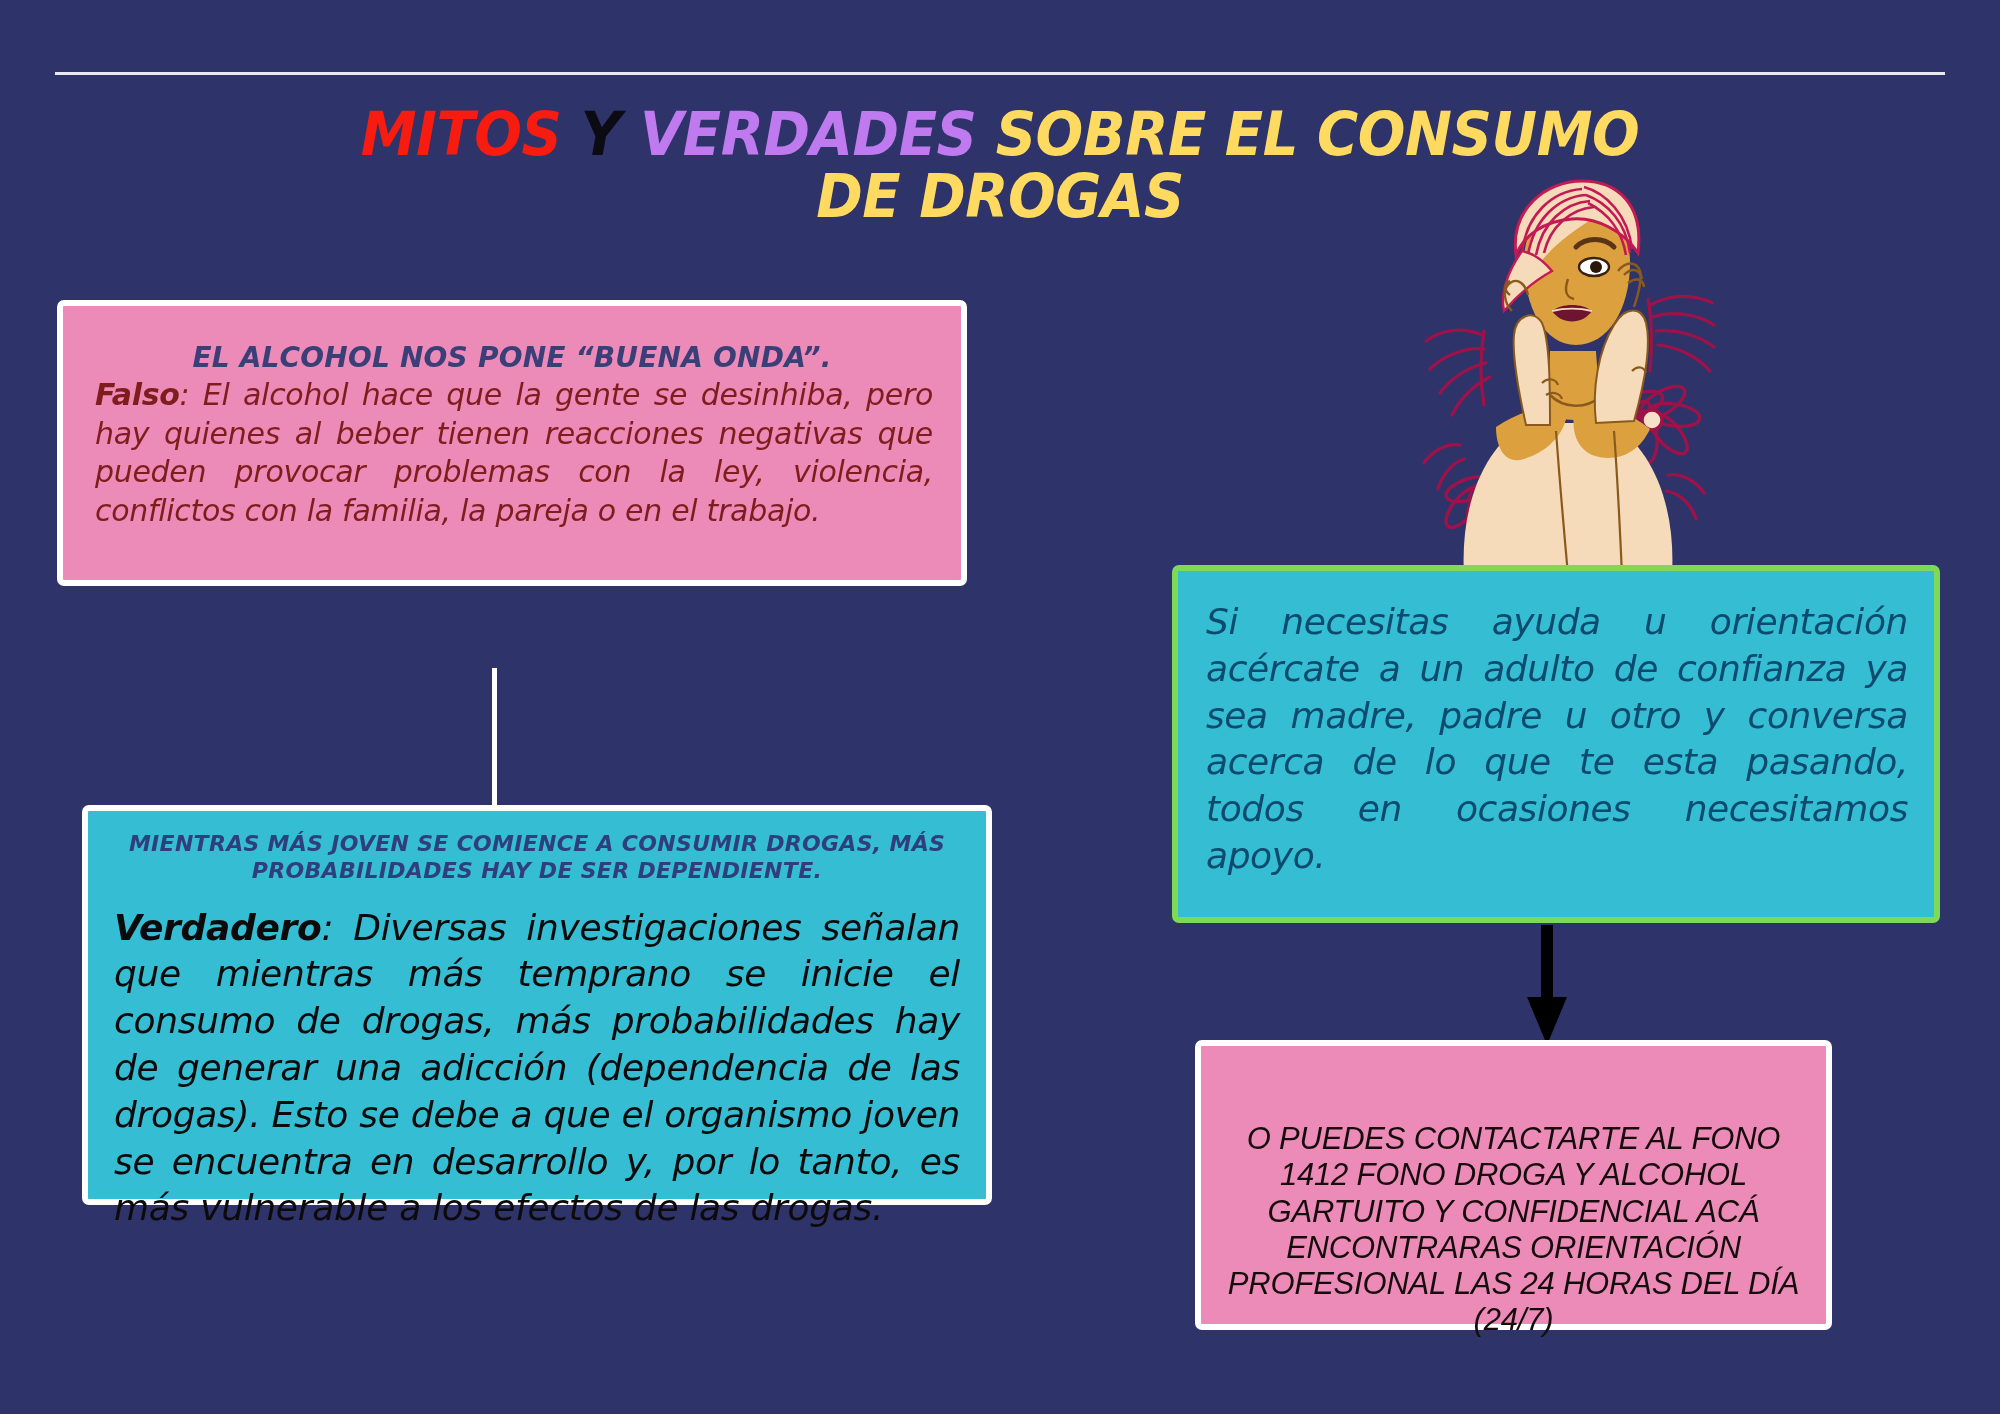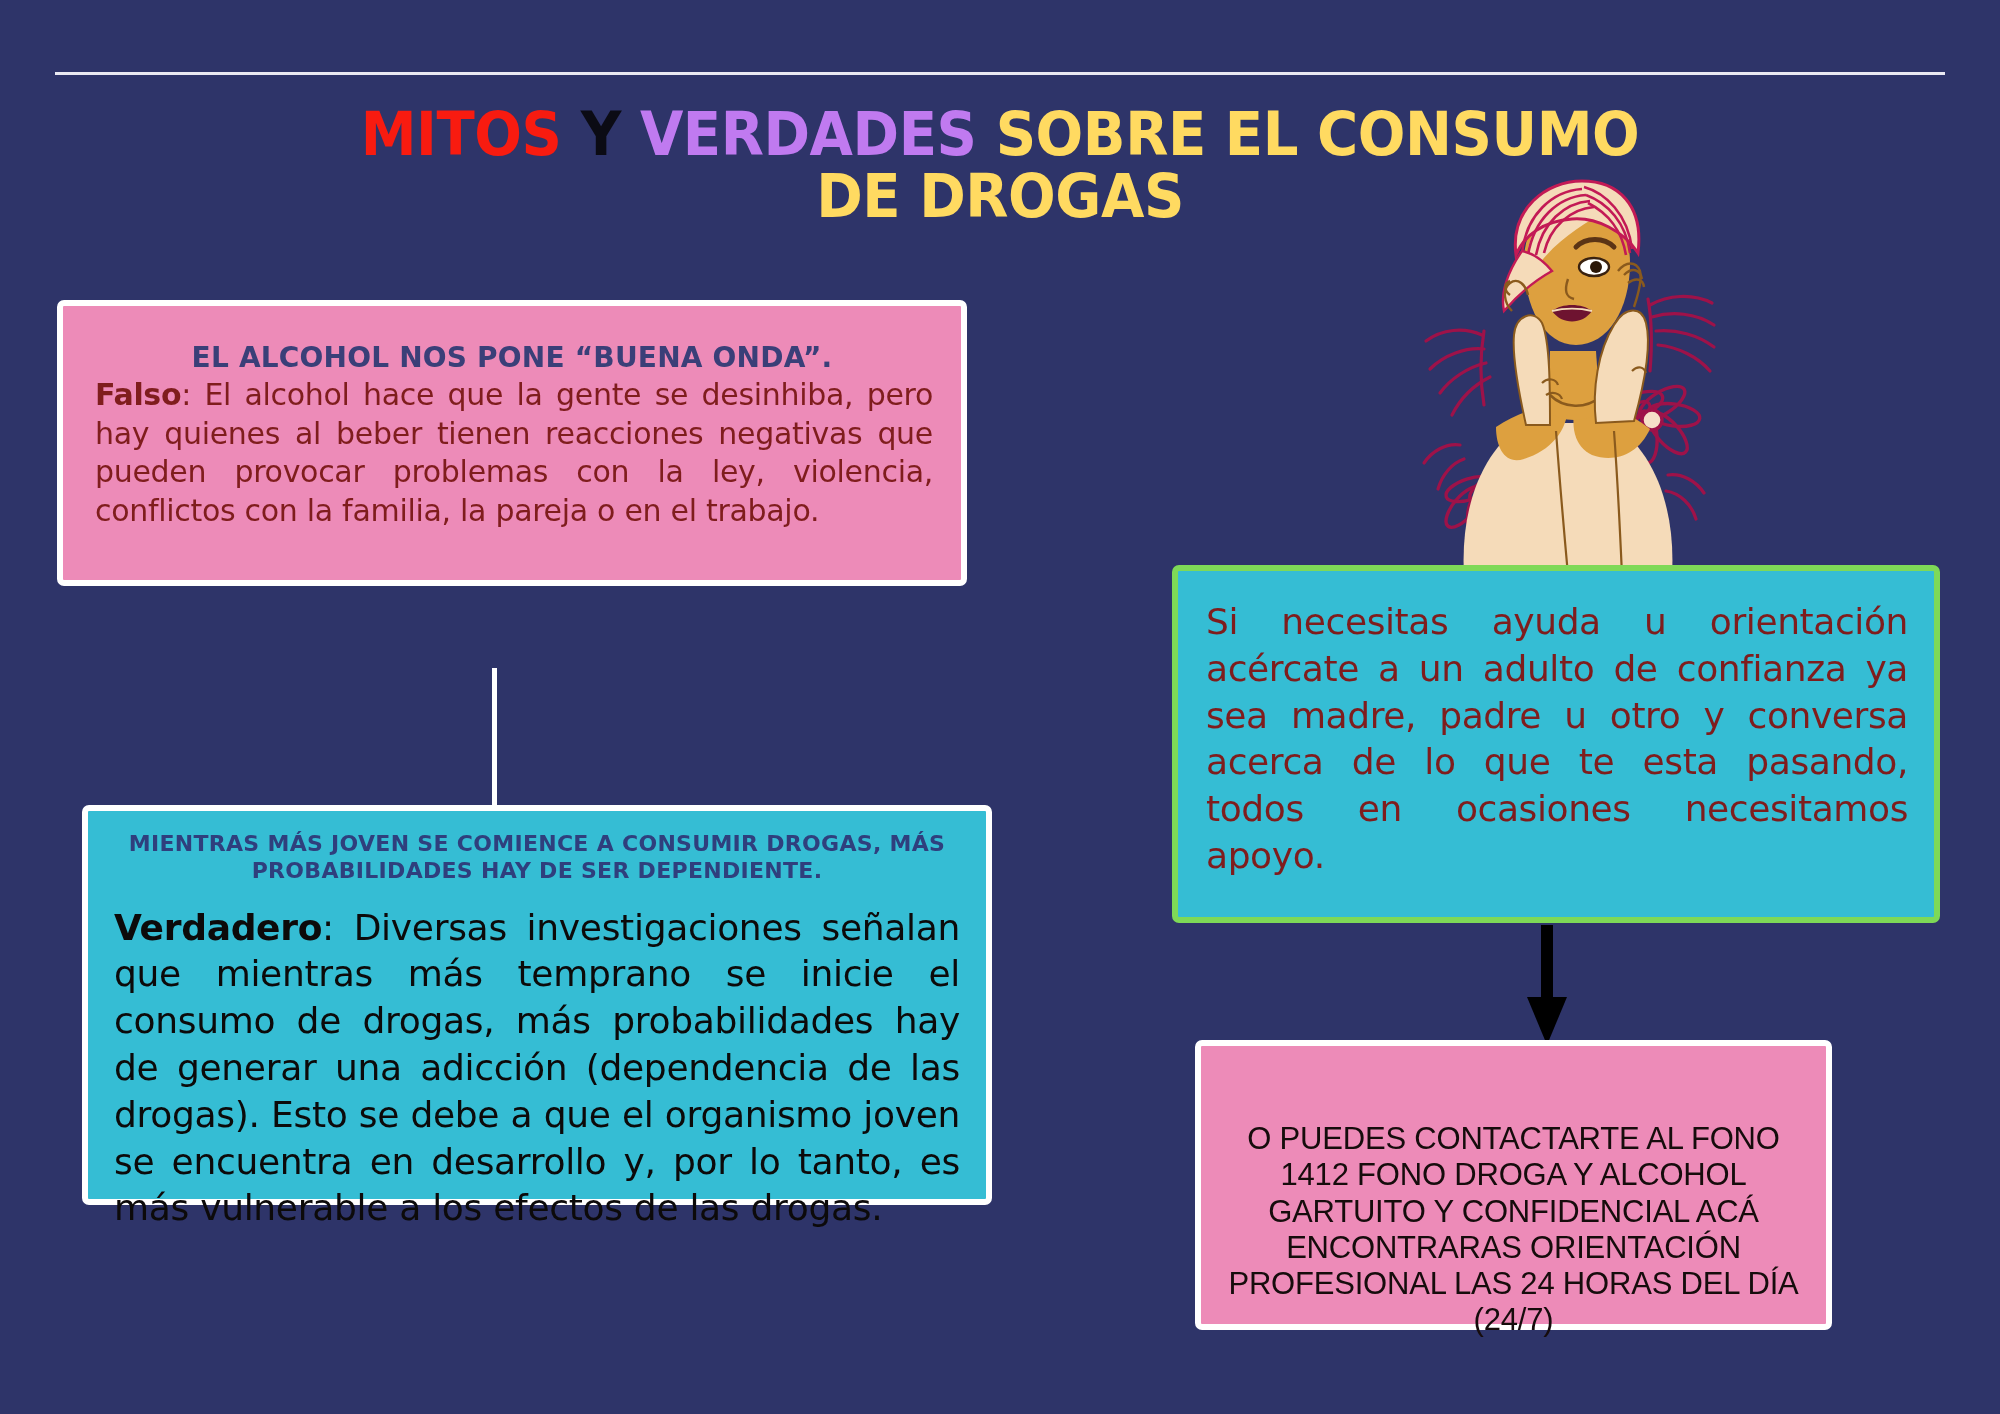"MITOS Y VERDADES SOBRE EL" .stage { font-style: none -> italic }
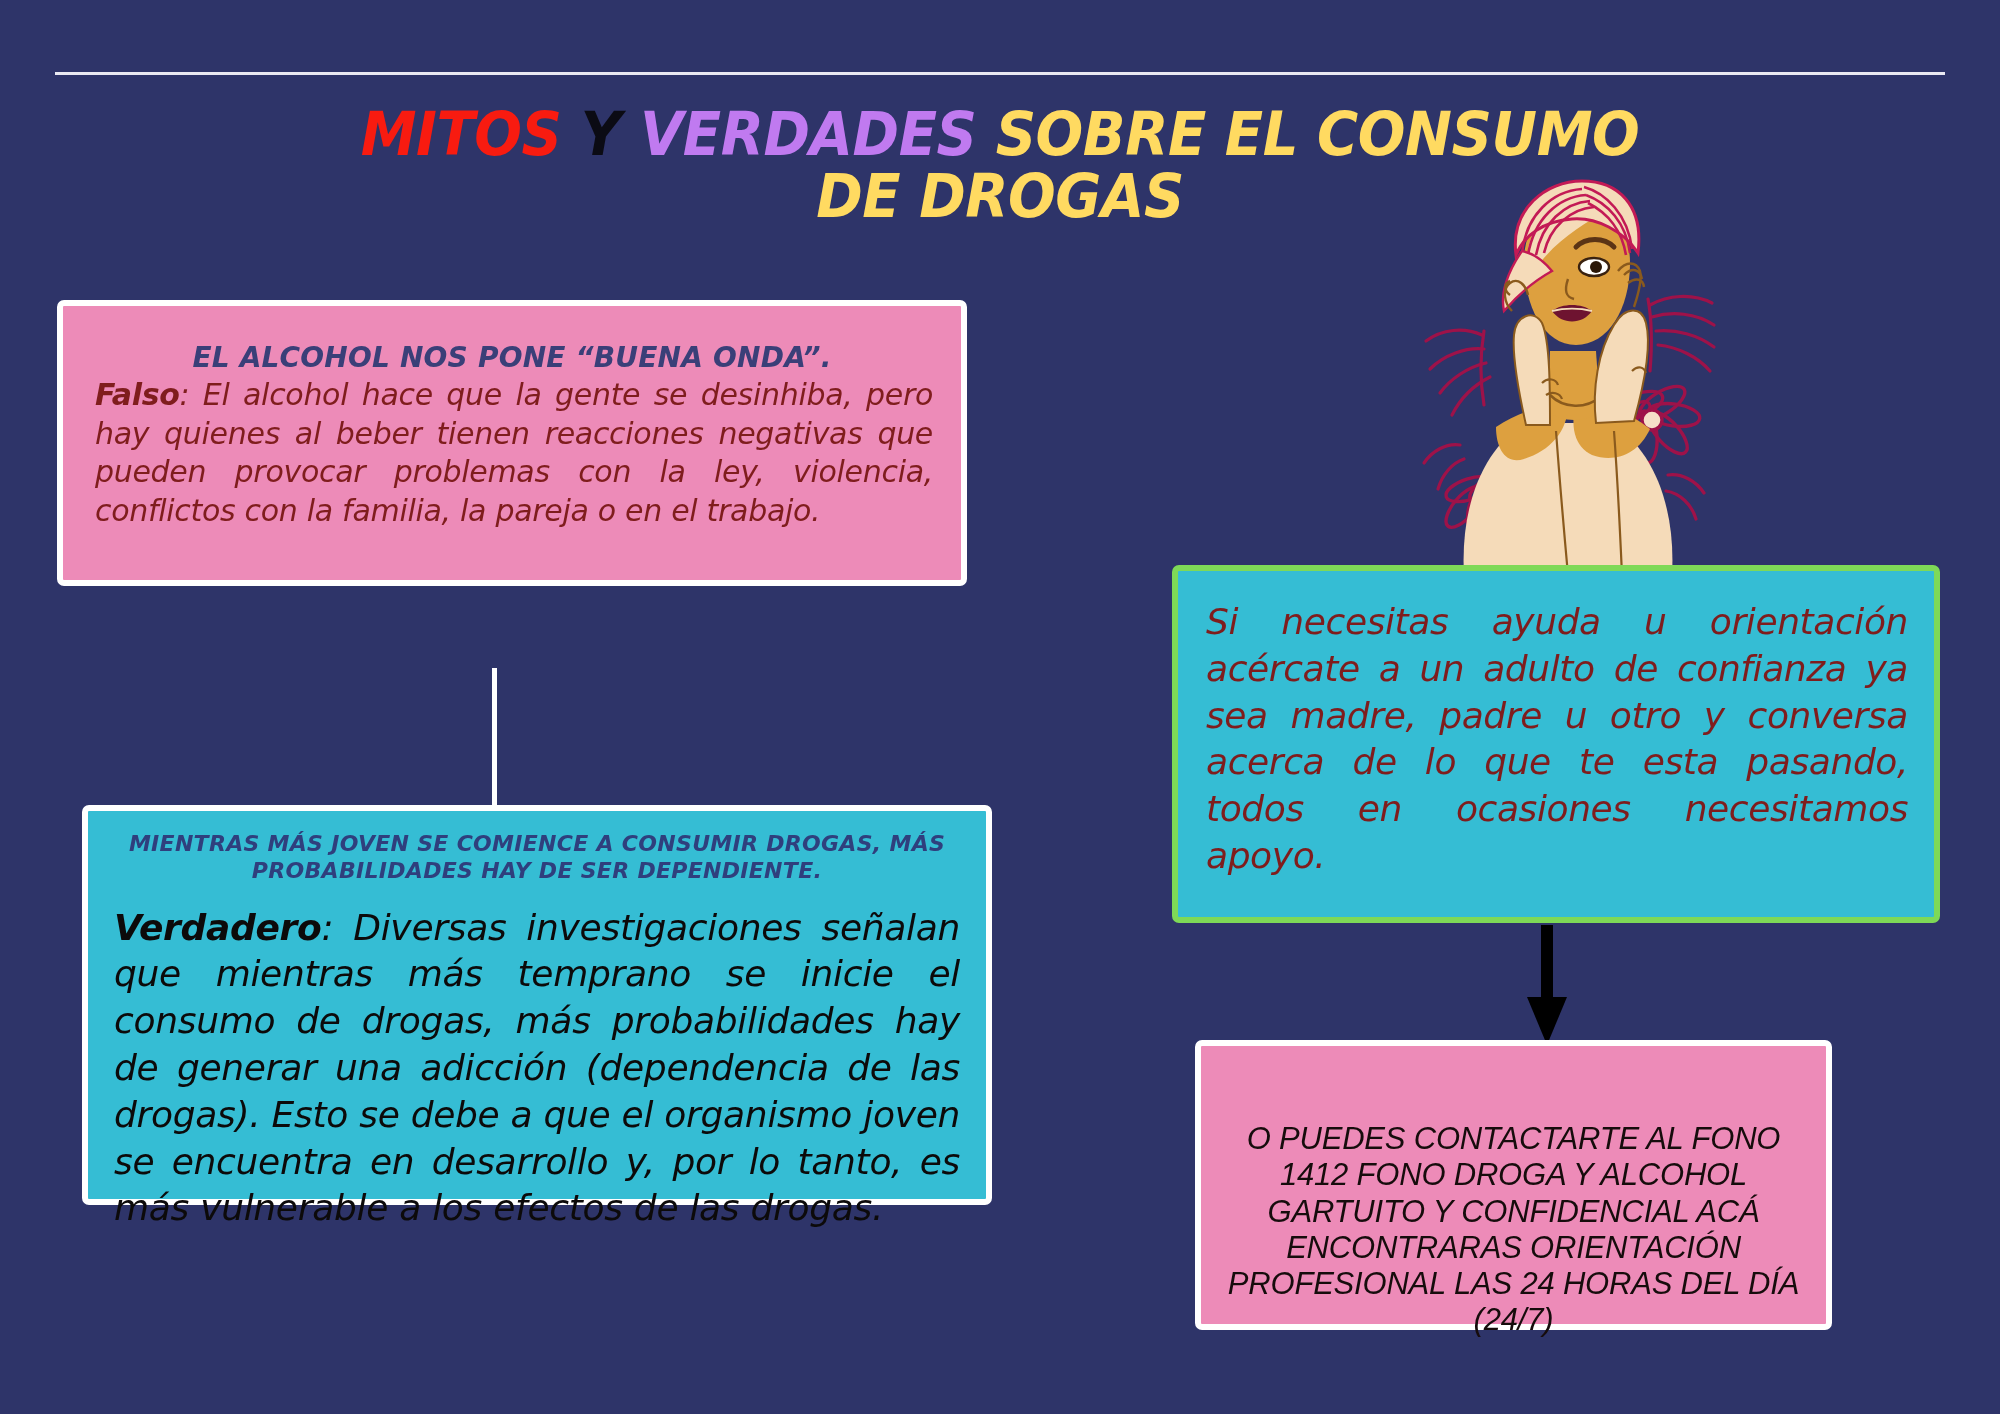"Si necesitas ayuda u orientación" #ayuda .body { color: #7f1d1d -> #0c4a6e }
